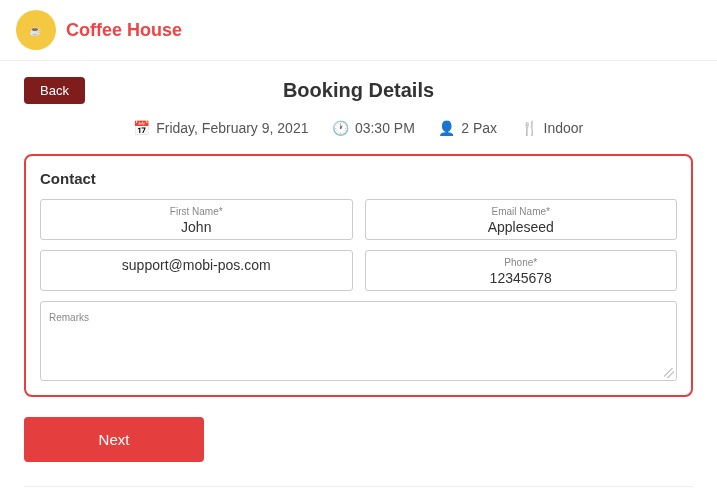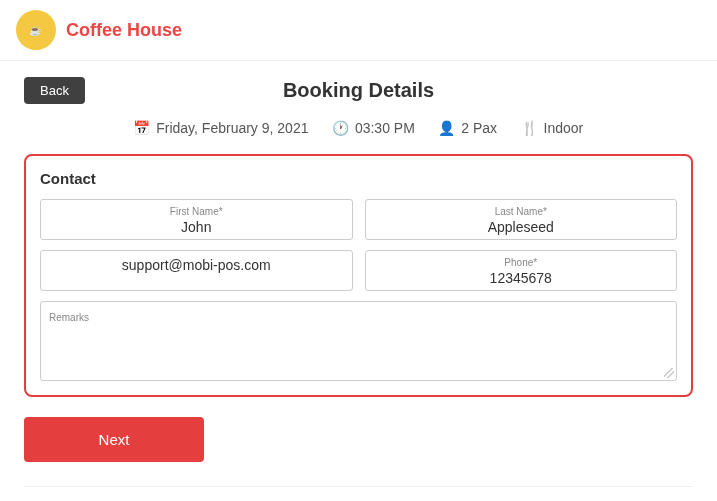"Back" .back-btn { background: #404040 -> #7f1d1d }
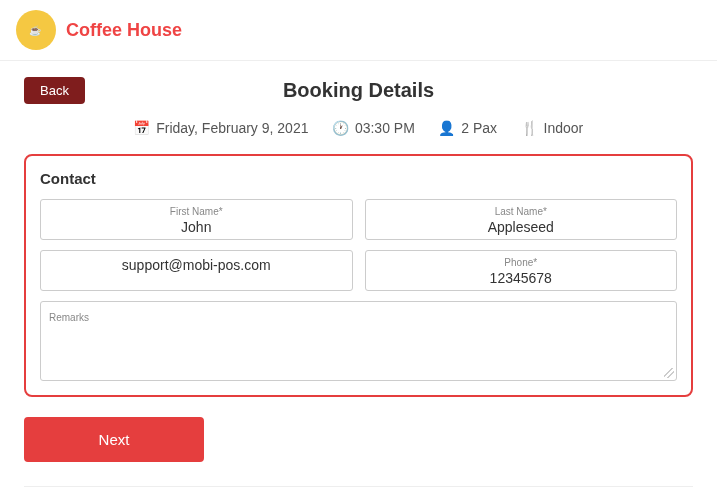"Last Name*" span.form-label { text: Last -> Email }
